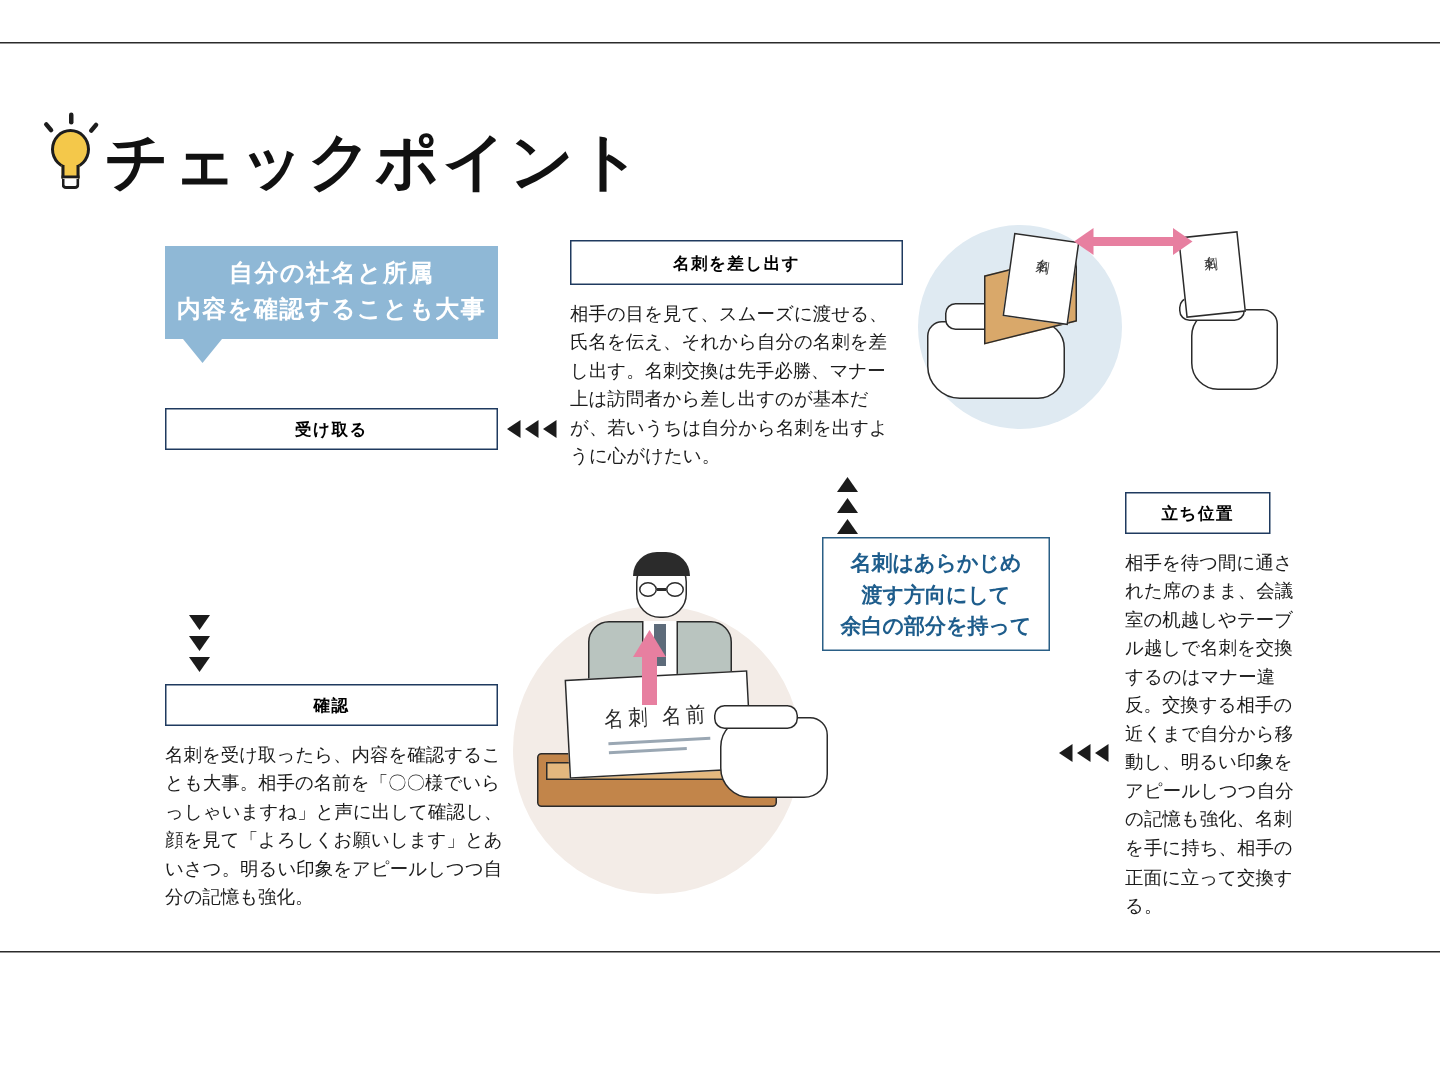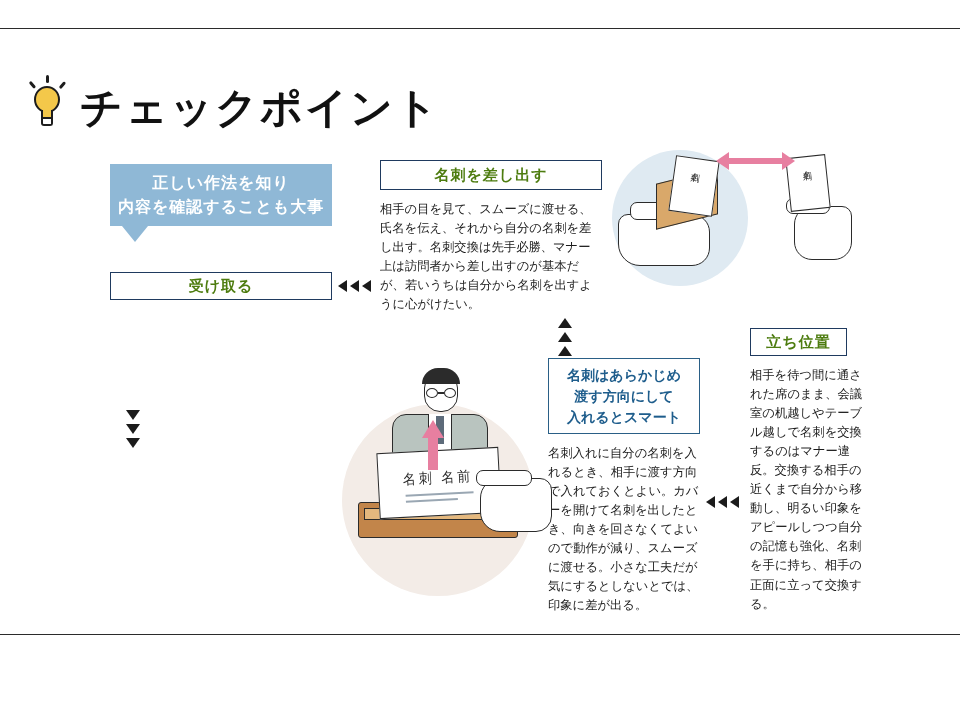"チェックポイント" #title-row { gap: 16px -> 6px }
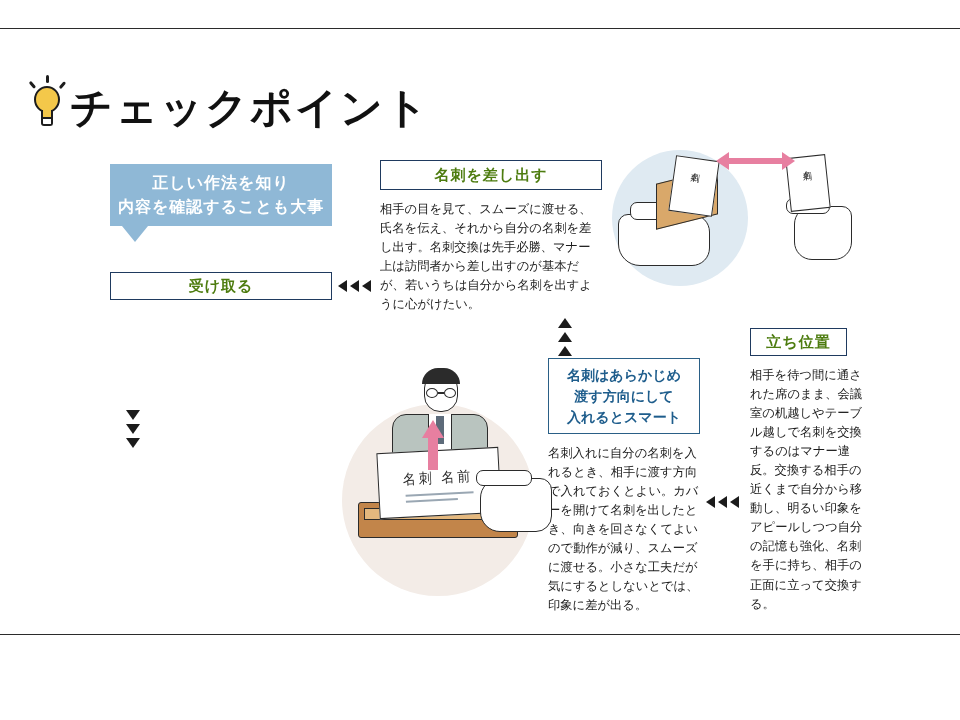"正しい作法を知り" span { text: 正しい作法を知り -> 自分の社名と所属 }
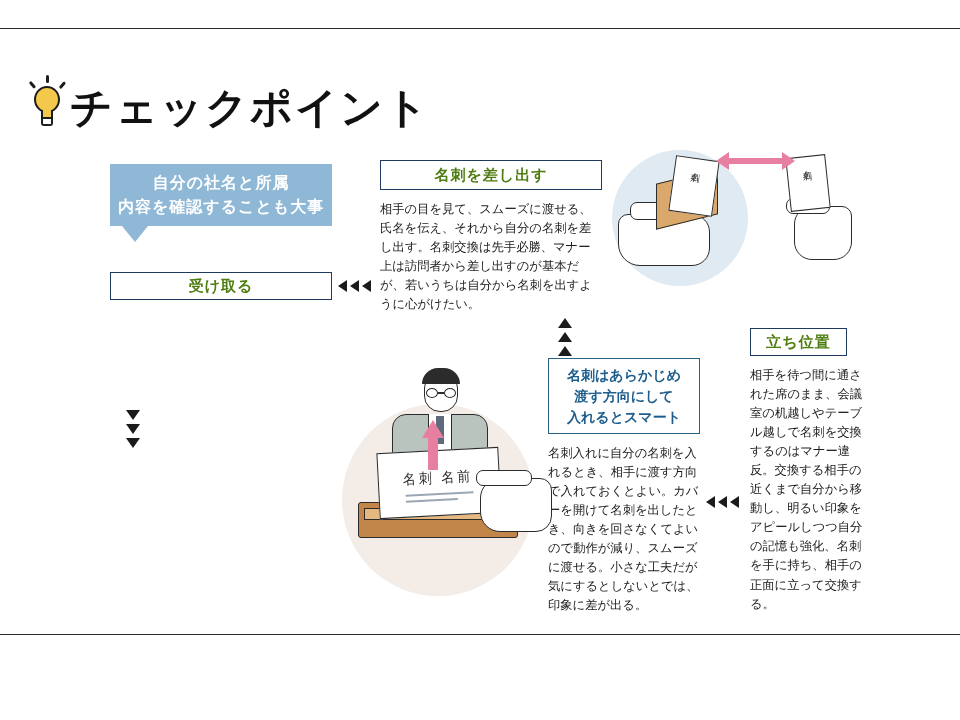"名刺を差し出す" .hdr-box { color: #4d7c0f -> #000000; font-size: 15px -> 11px }
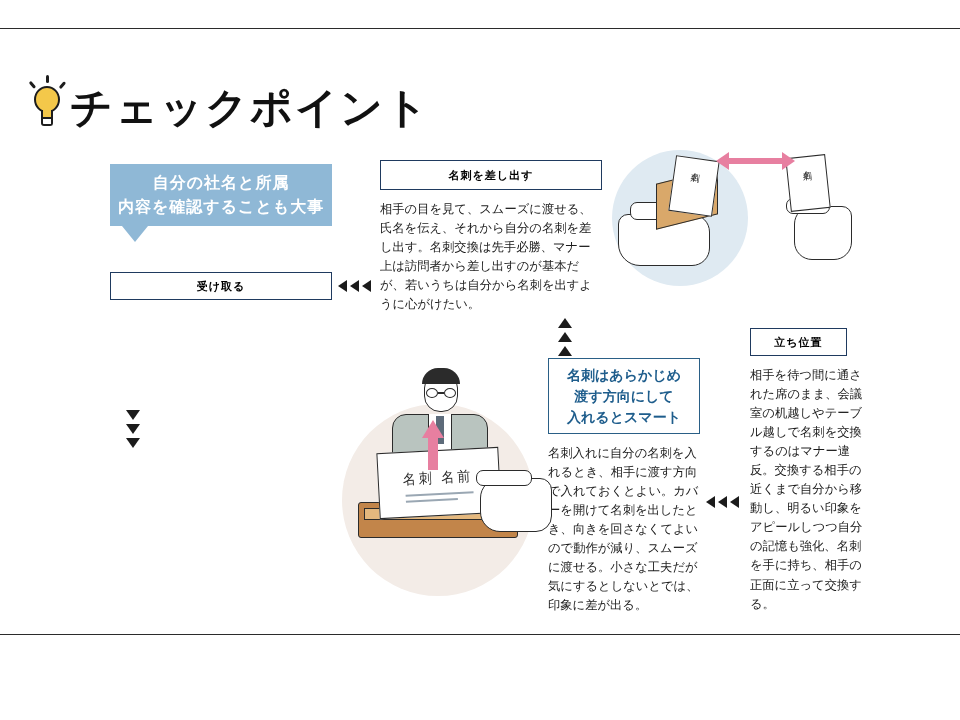"入れるとスマート" span { text: 入れるとスマート -> 余白の部分を持って }
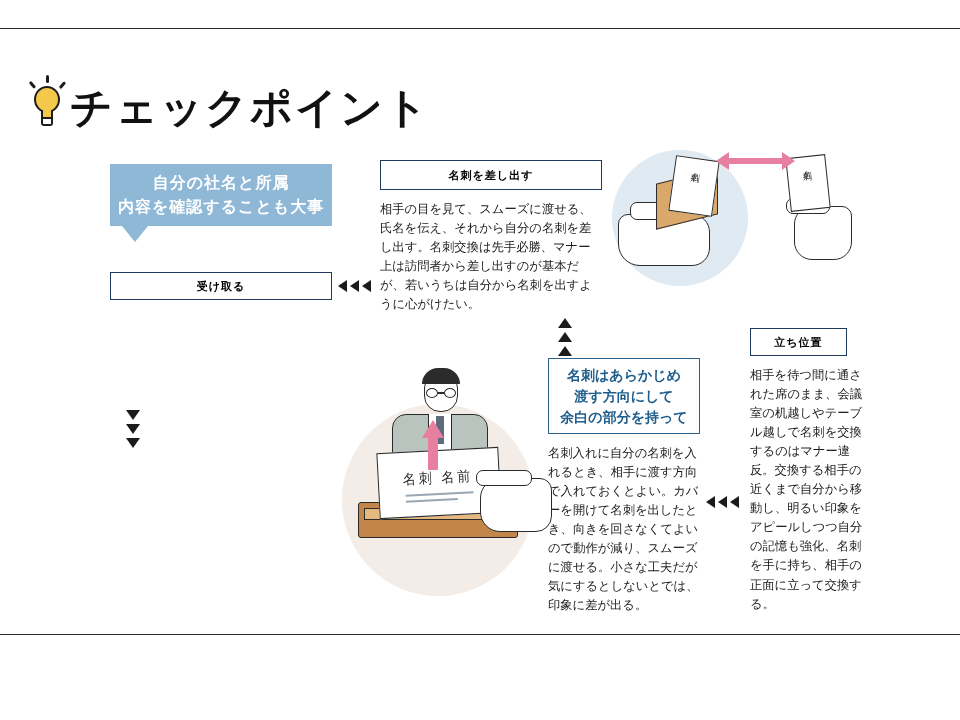"名刺入れに自分の名刺を入れるとき、相手に渡す方向で入れておくとよい。カバーを開け" div.body-text { html: <div>名刺入れに自分の名刺を入れるとき、相手に渡す方向で入れておくとよい。カバーを開けて名刺を出したとき、向きを回さなくてよいので動作が減り、スムーズに渡せる。小さな工夫だが気にするとしないとでは、印象に差が出る。</div> -> none }
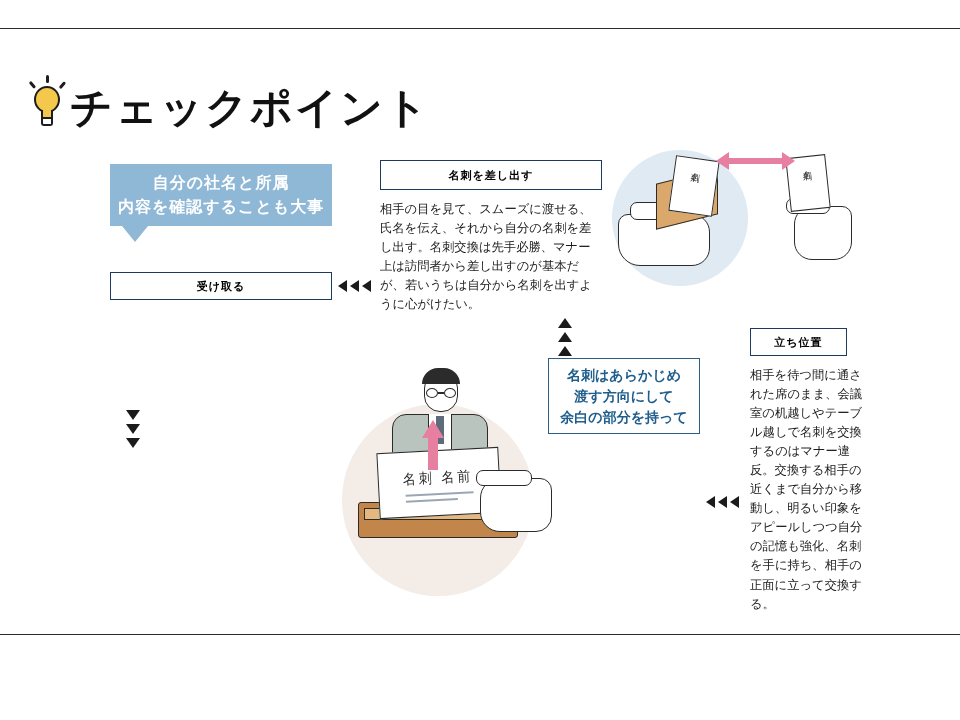"確認" div.hdr-box { html: none -> <div>確認</div> }
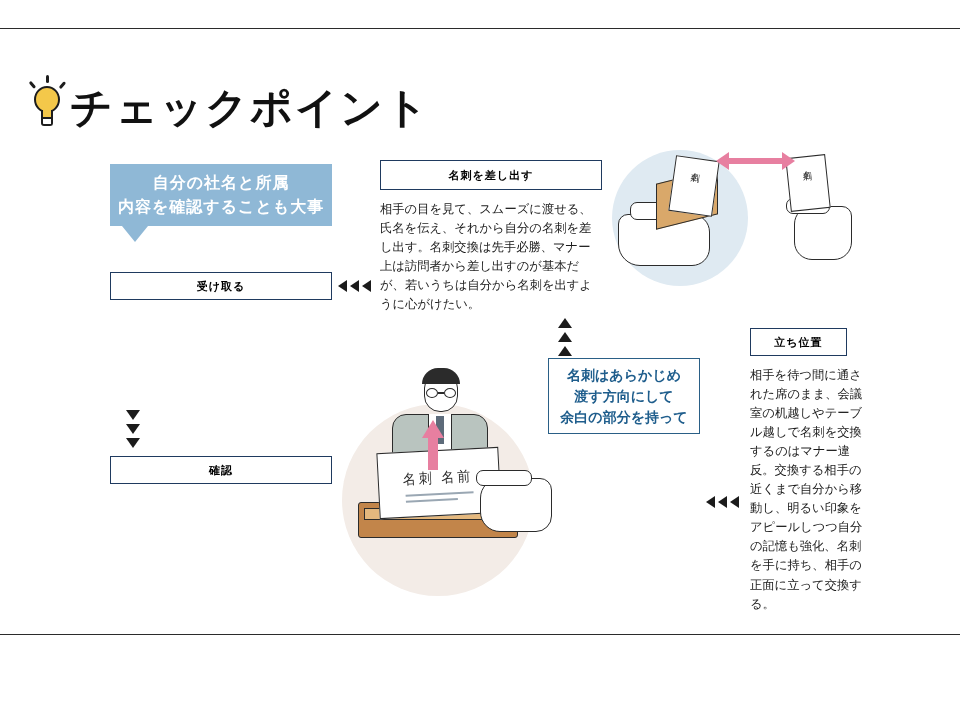"名刺を受け取ったら、内容を確認することも大事。相手の名前を「〇〇様でいらっしゃい" div.body-text { html: none -> <div>名刺を受け取ったら、内容を確認することも大事。相手の名前を「〇〇様でいらっしゃいますね」と声に出して確認し、顔を見て「よろしくお願いします」とあいさつ。明るい印象をアピールしつつ自分の記憶も強化。</div> }
